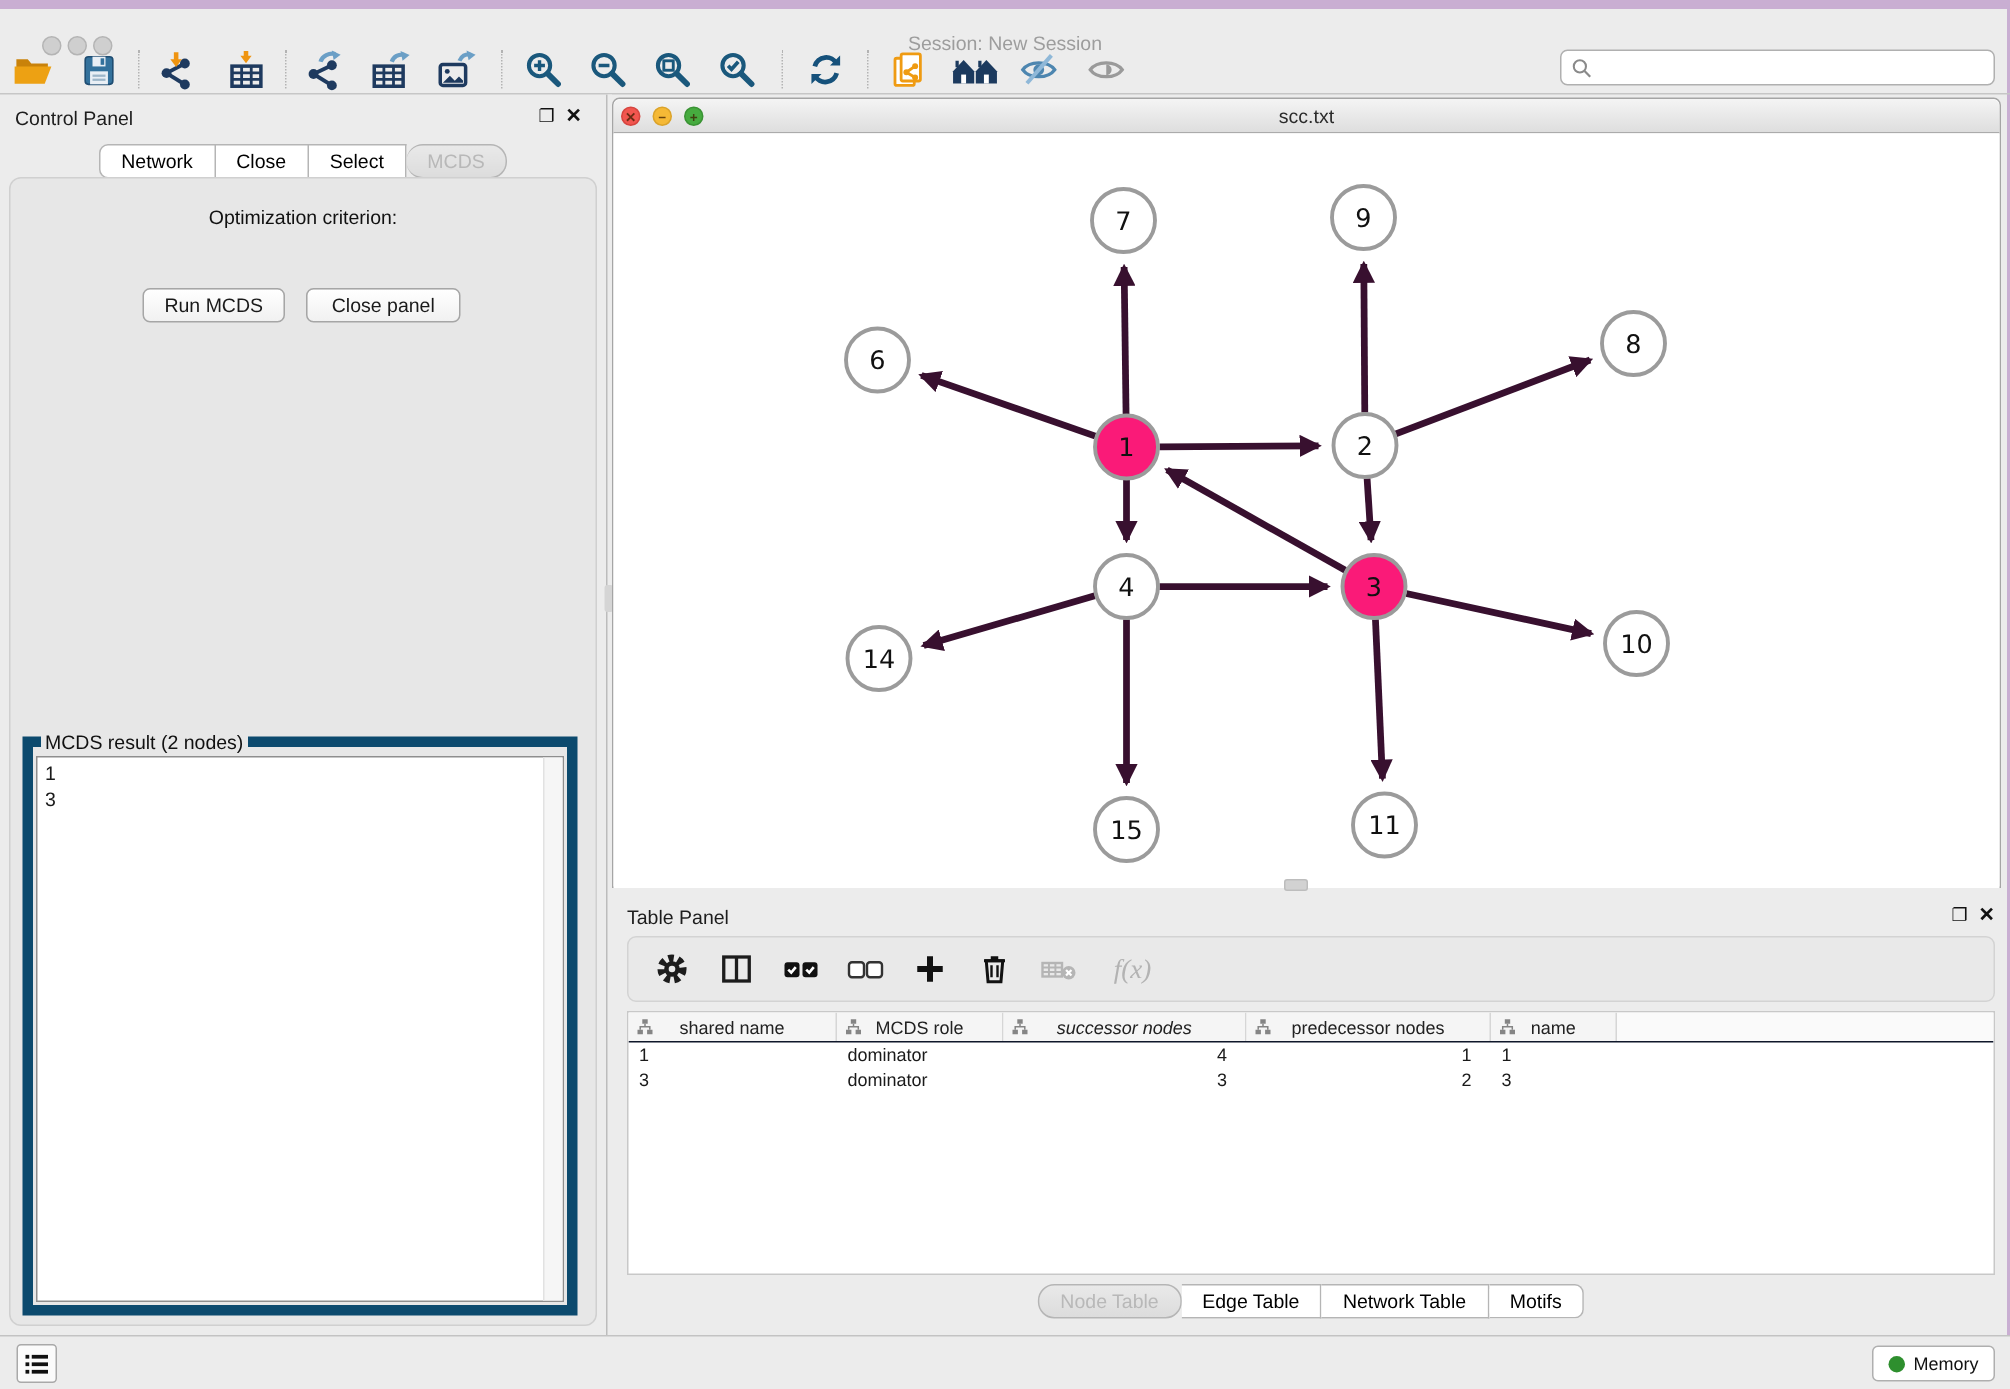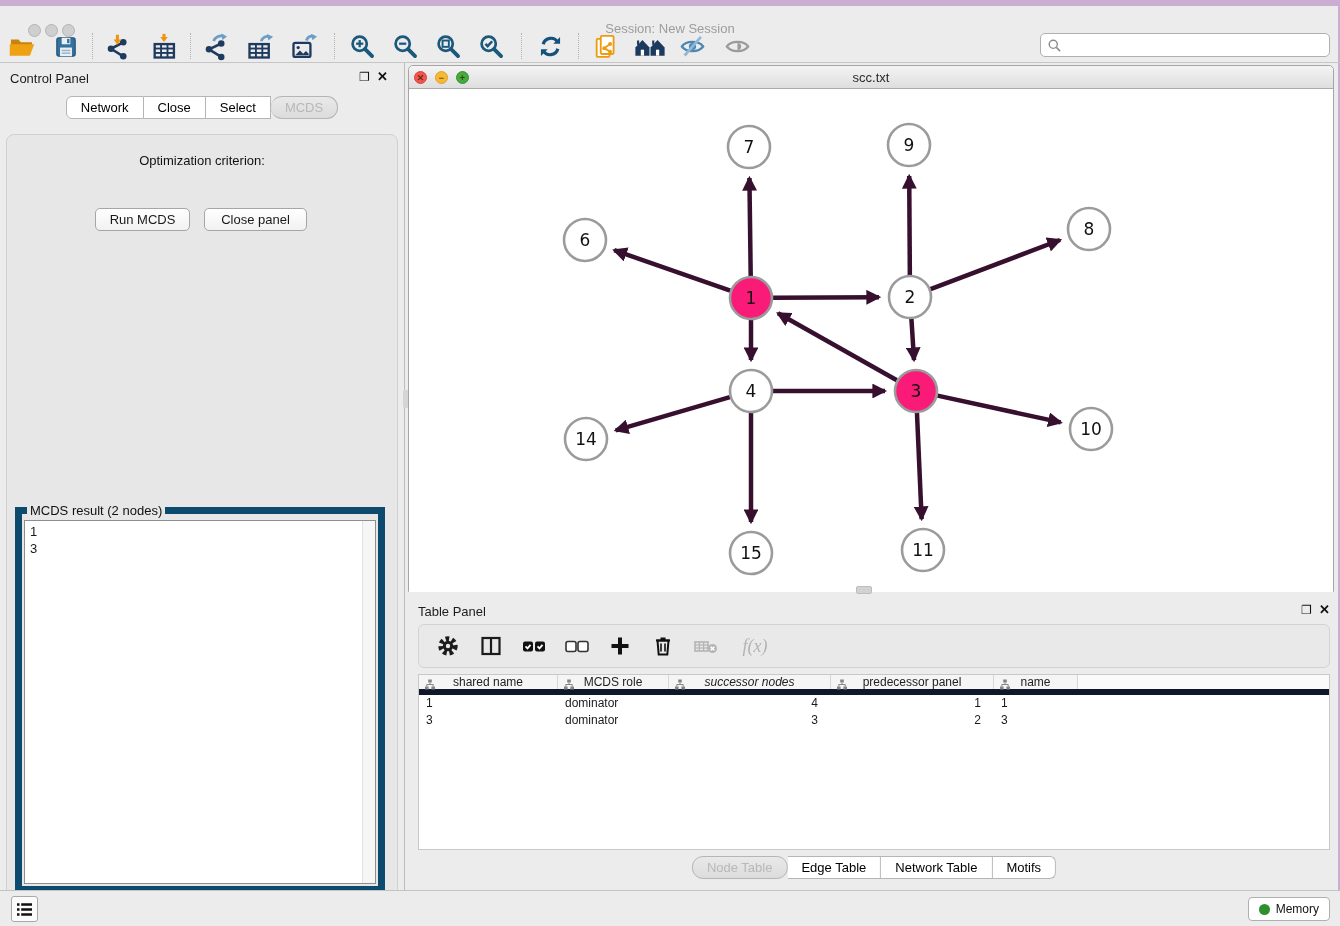"Optimization criterion:" #cp-body { top: 71px -> 55px }
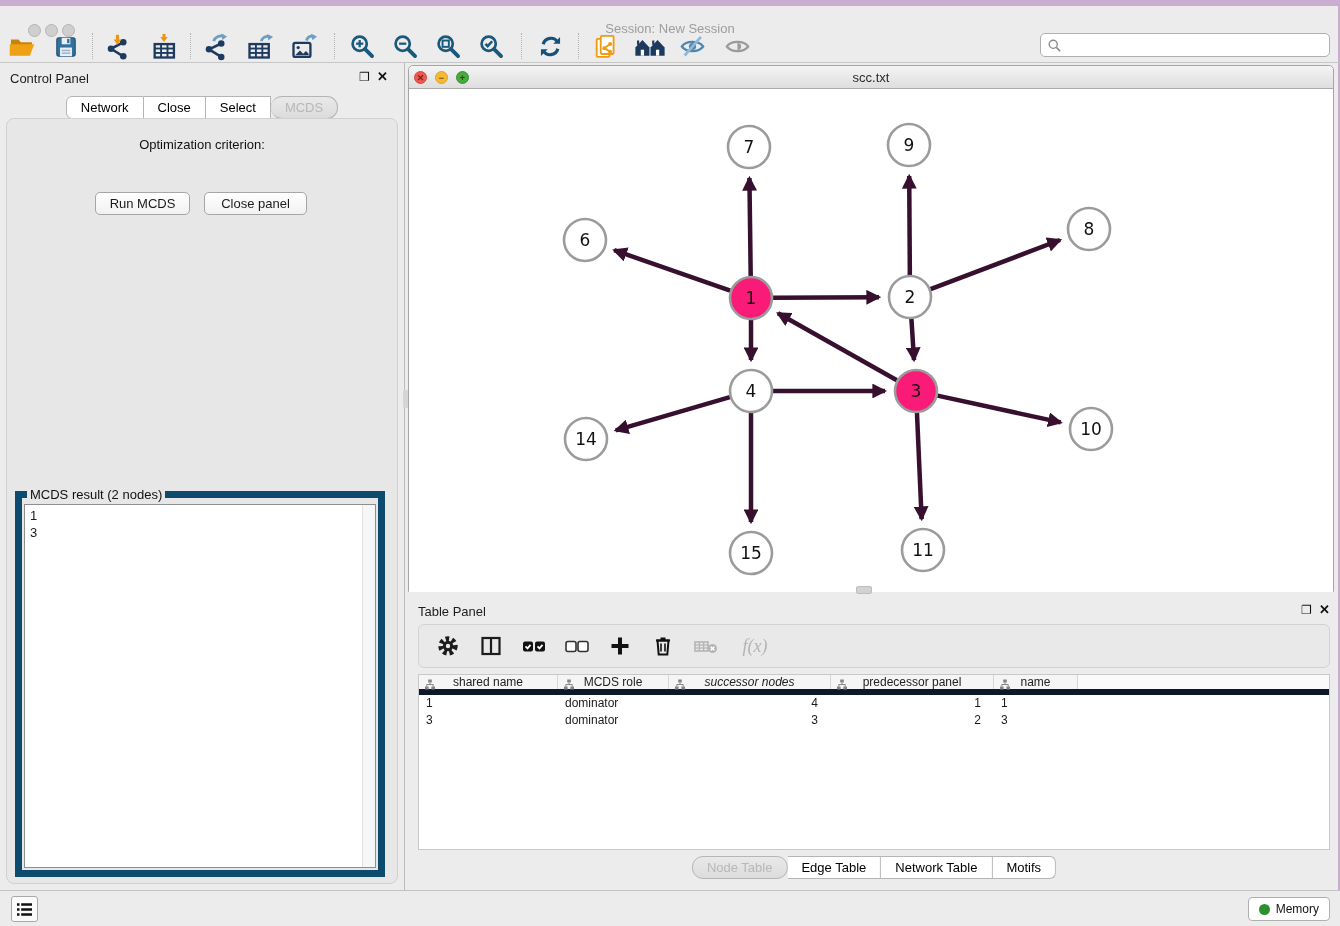"shared name" #tp-thead { border-bottom: 6px solid #0f172a -> 1px solid #0f172a }
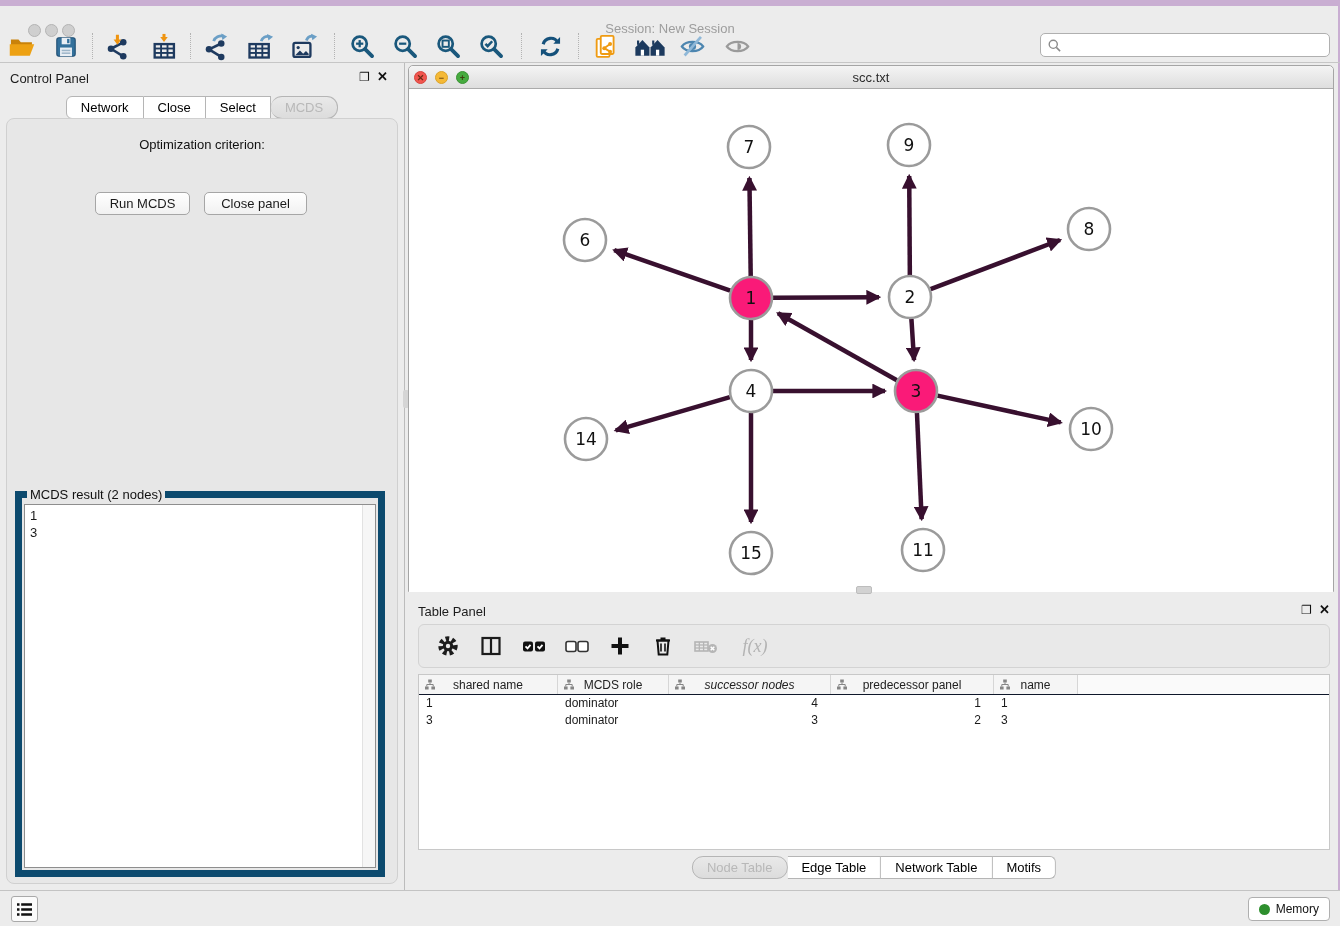"predecessor panel" span { text: panel -> nodes }
